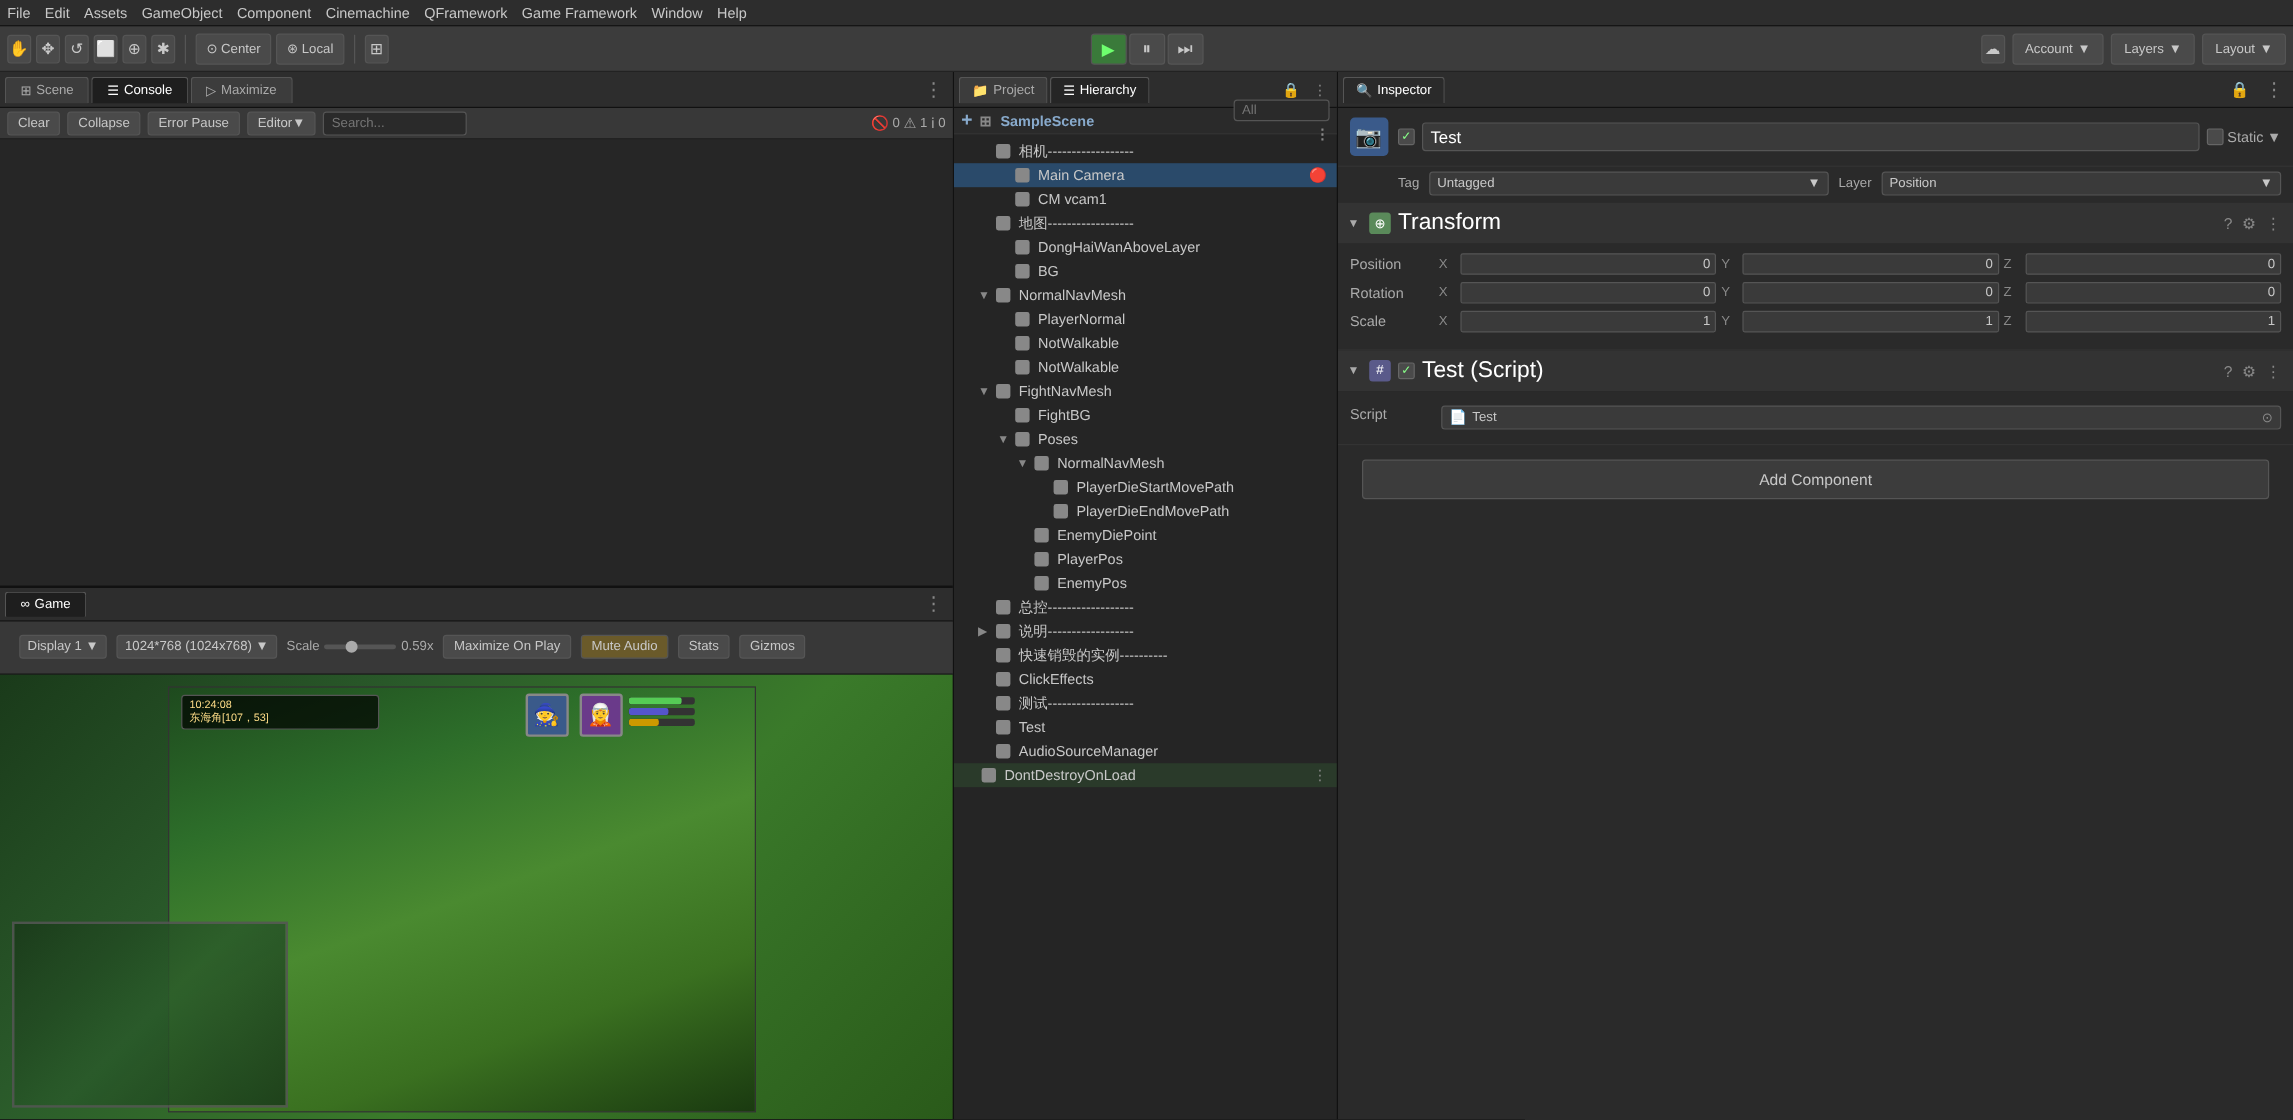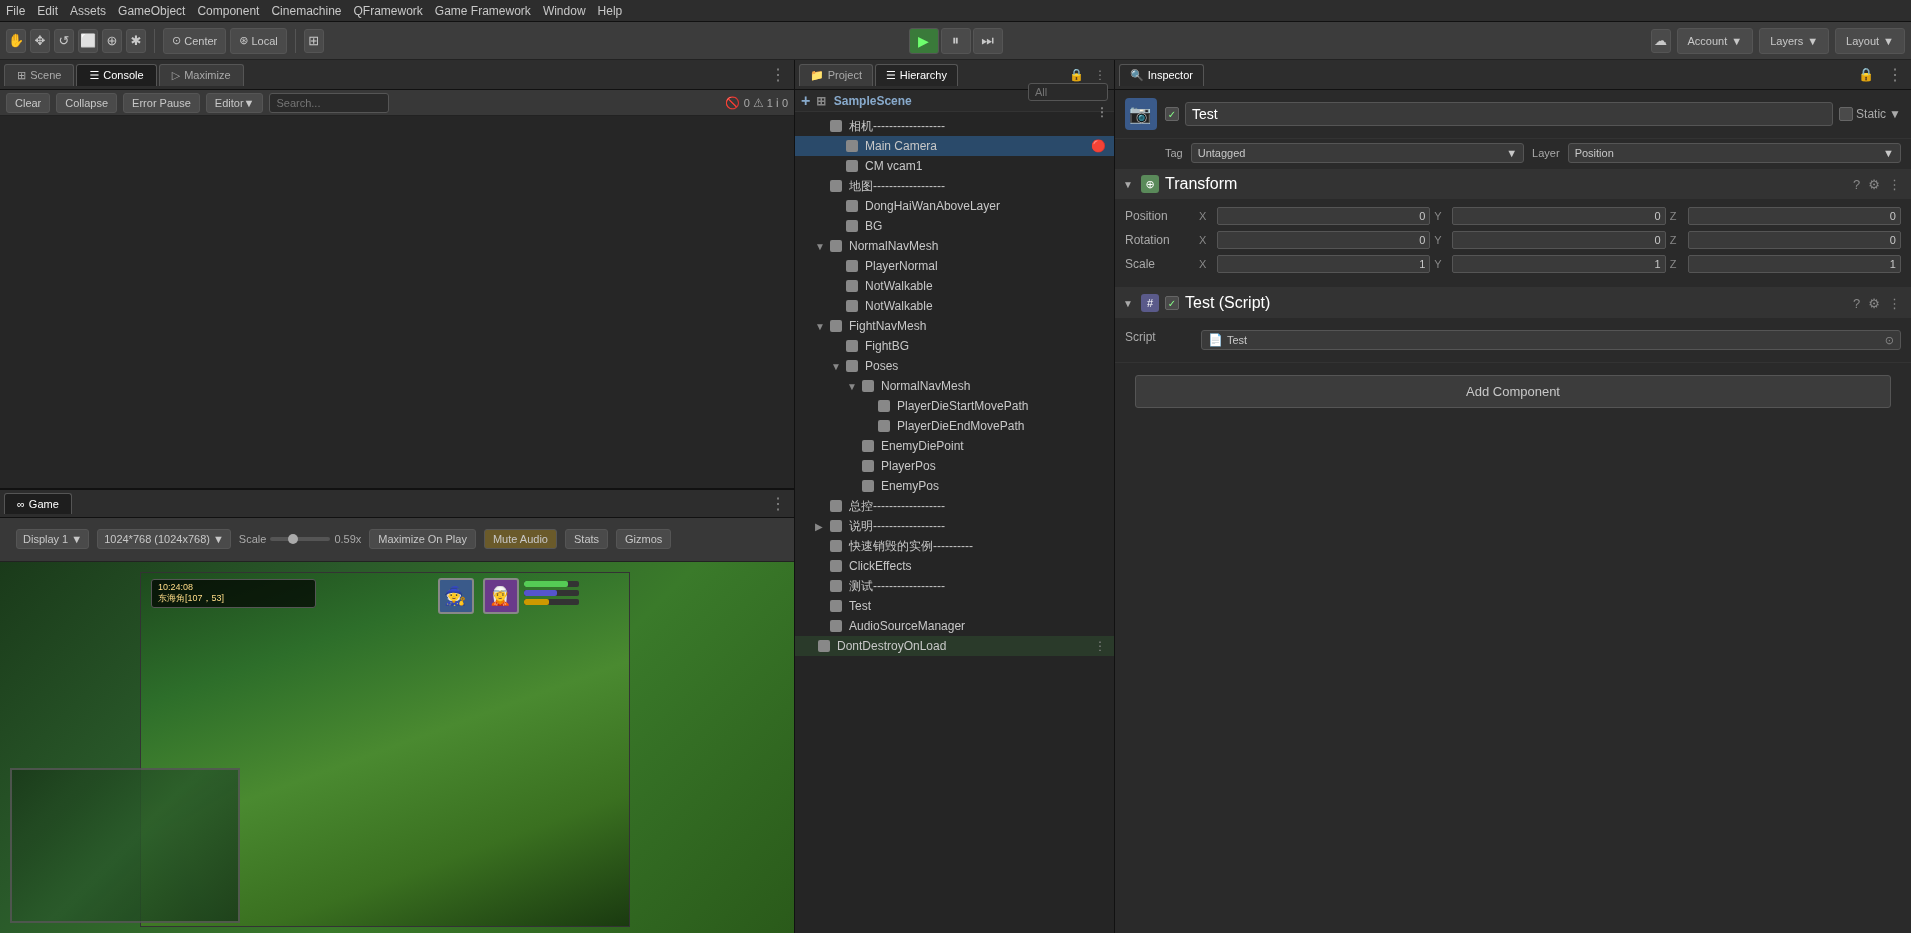"Transform" .component-name { font-size: 16px -> 19px }
